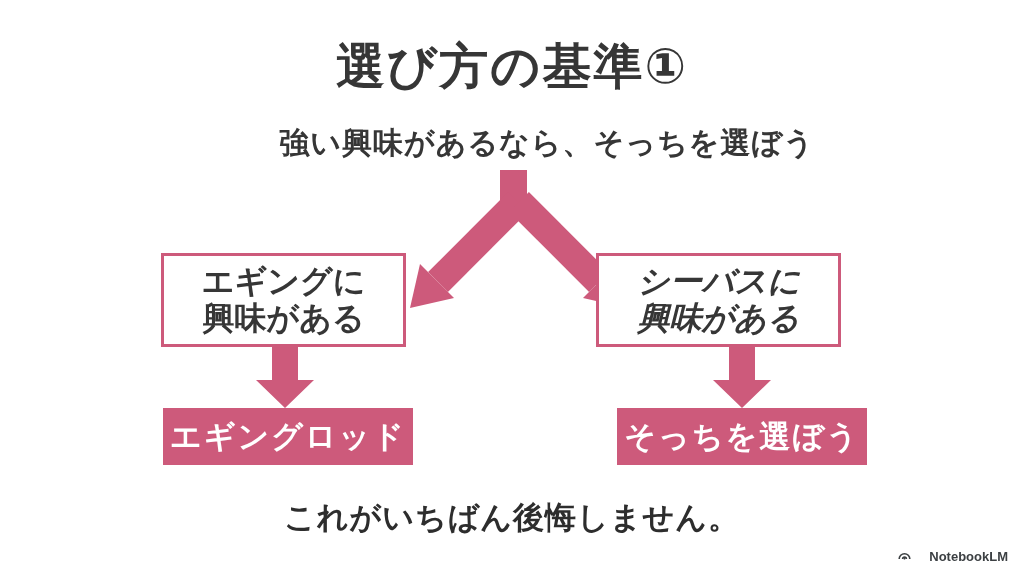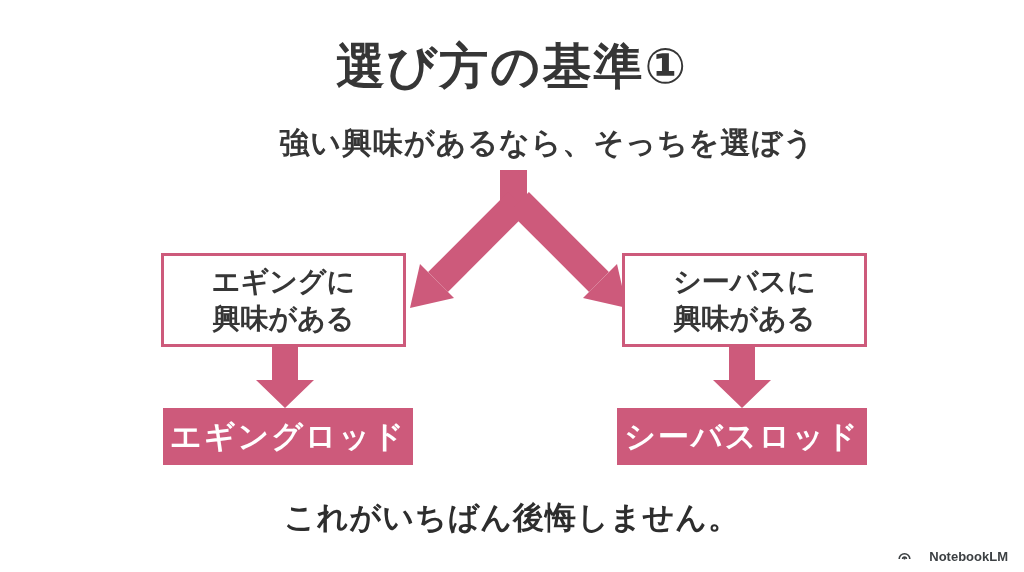"エギングに" .cond-box { font-size: 28px -> 32px }
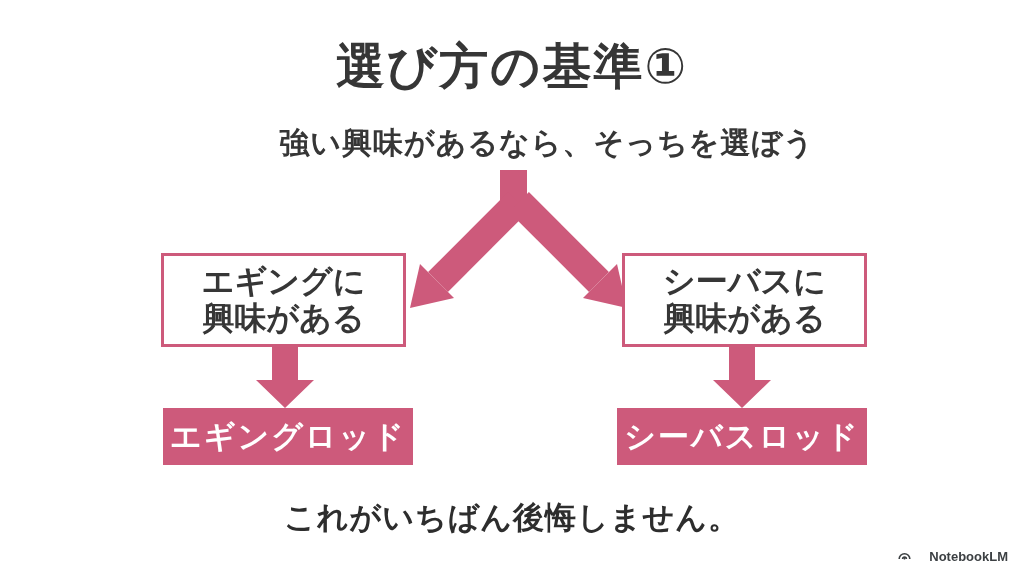"シーバスに" .cond-right { font-style: none -> italic; left: 622px -> 596px }
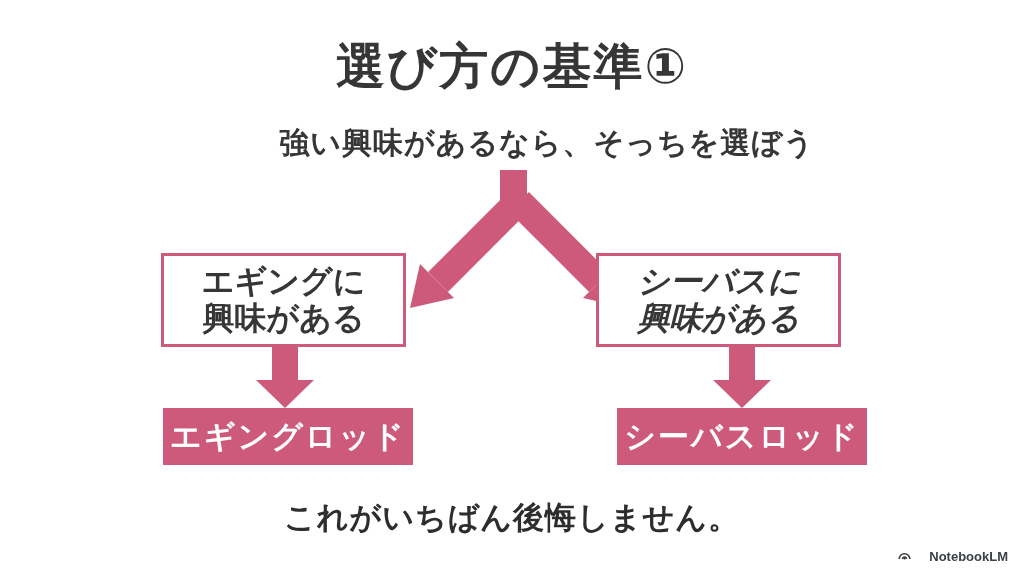"シーバスロッド" span { text: シーバスロッド -> そっちを選ぼう }
